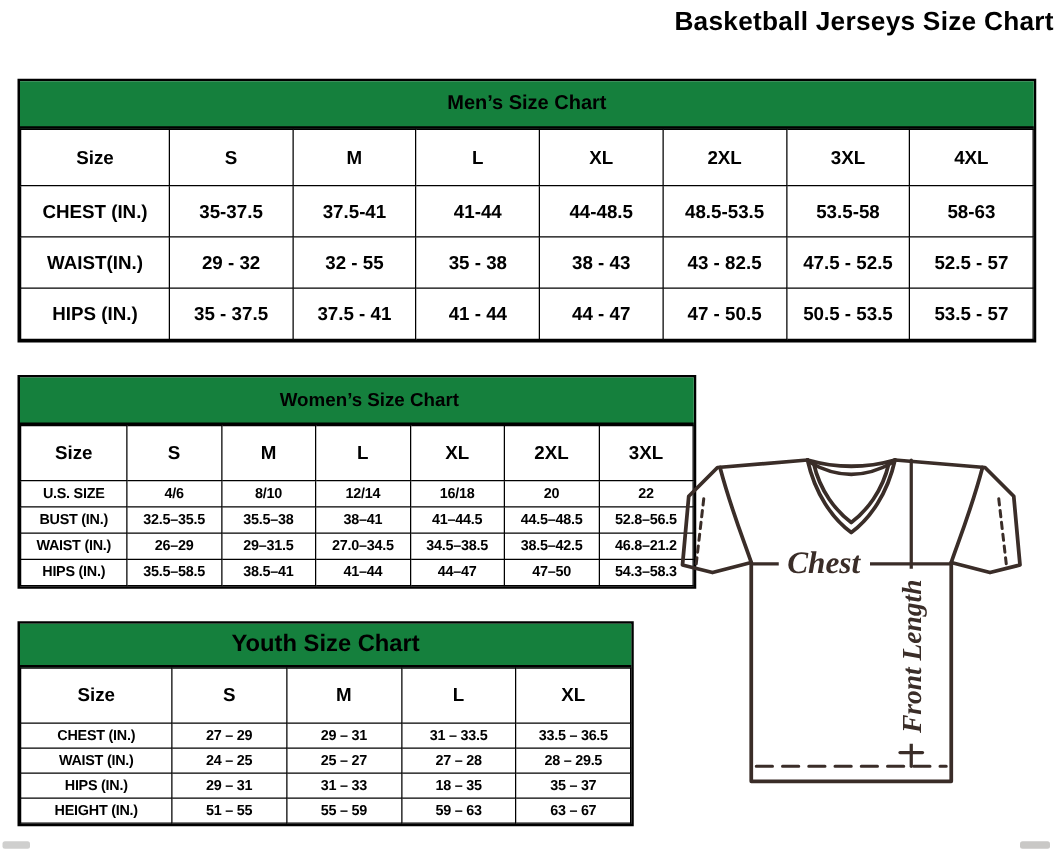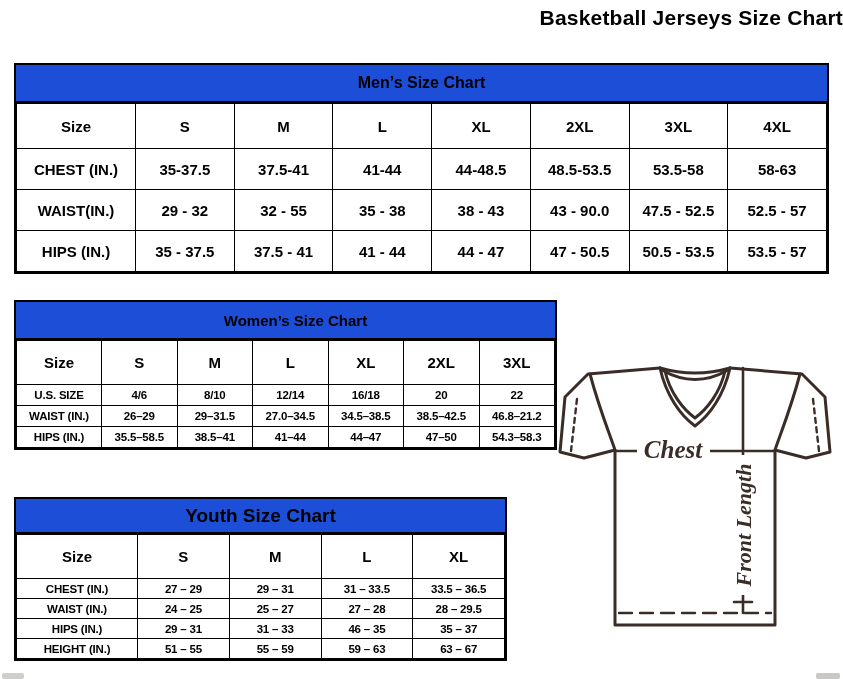"Men’s Size Chart" .chart-title { background: #1d4ed8 -> #15803d }
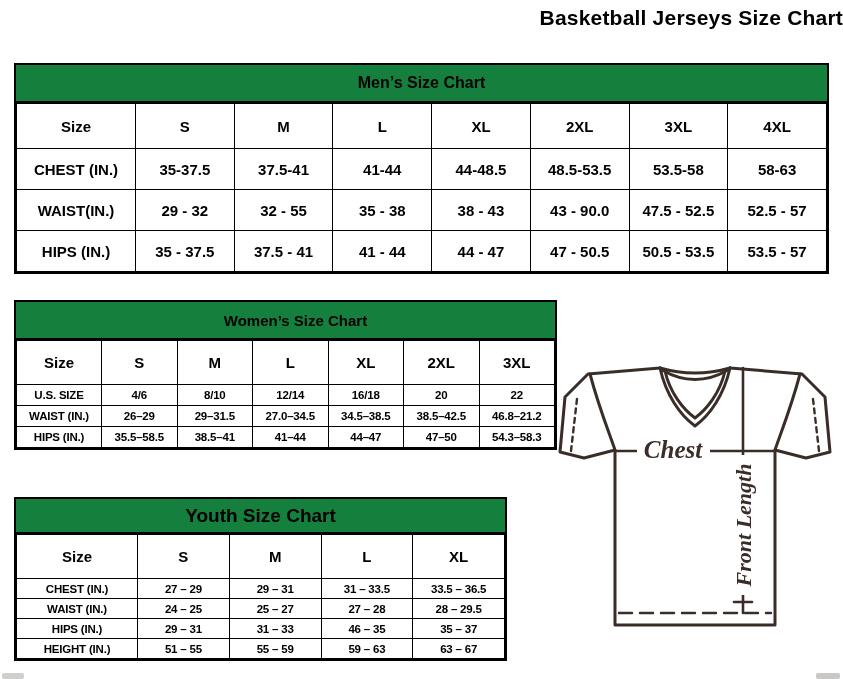"43 - 90.0" td { text: 90.0 -> 82.5 }
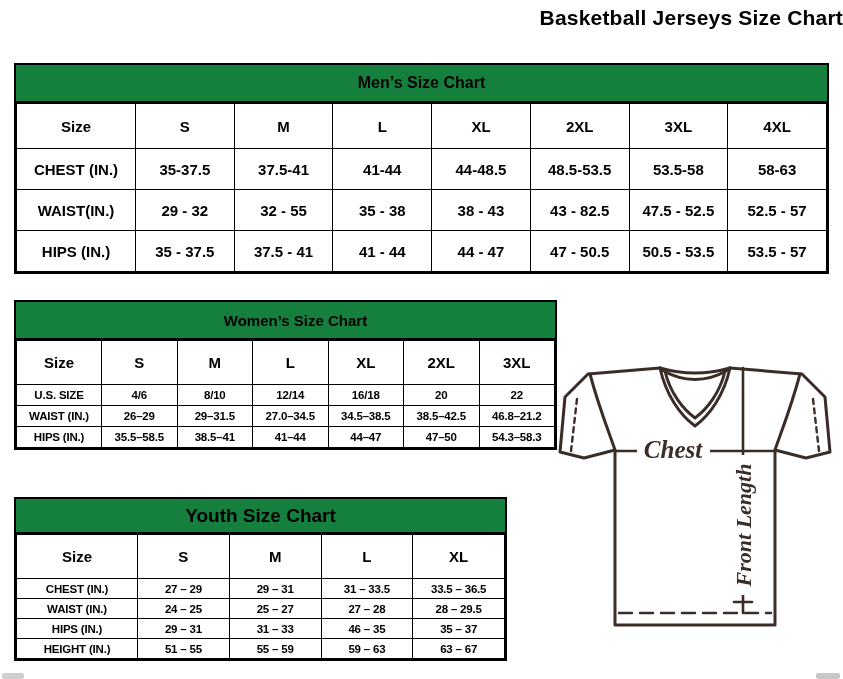"BUST (IN.)" tr.h-data { html: none -> <tr> <td>BUST (IN.)</td> <td>32.5–35.5</td> <td>35.5–38</td> <td>38–41</td> <td>41–44.5</td> <td>44.5–48.5</td> <td>52.8–56.5</td> </tr> }
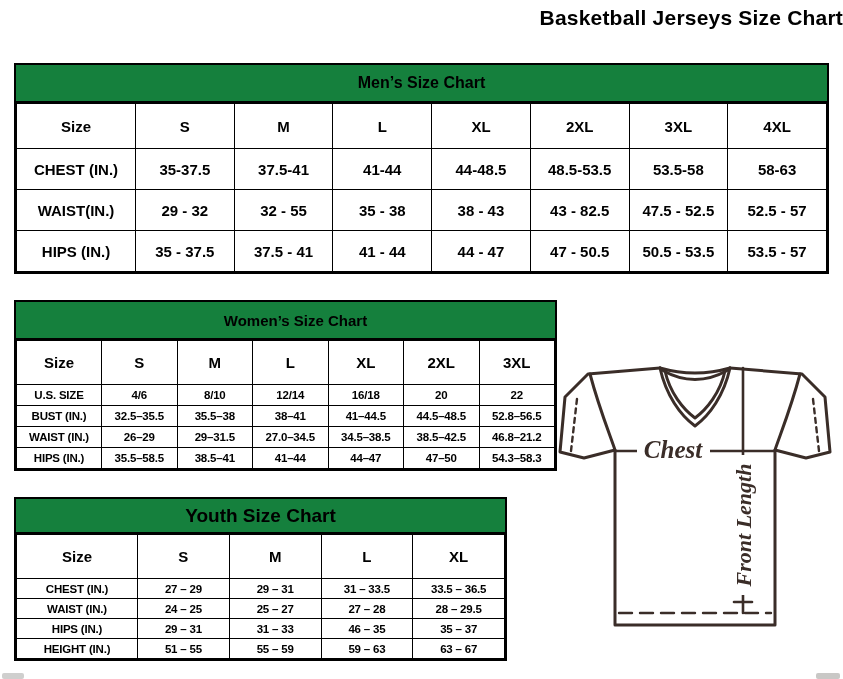"Chest" .jersey-diagram { left: 558px -> 544px }
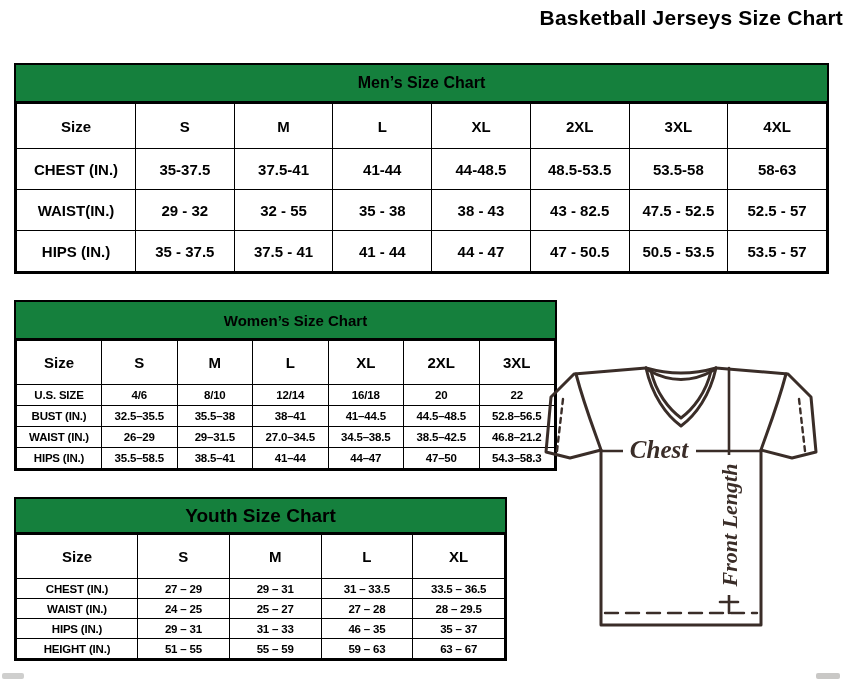"46 – 35" td { text: 46 -> 18 }
